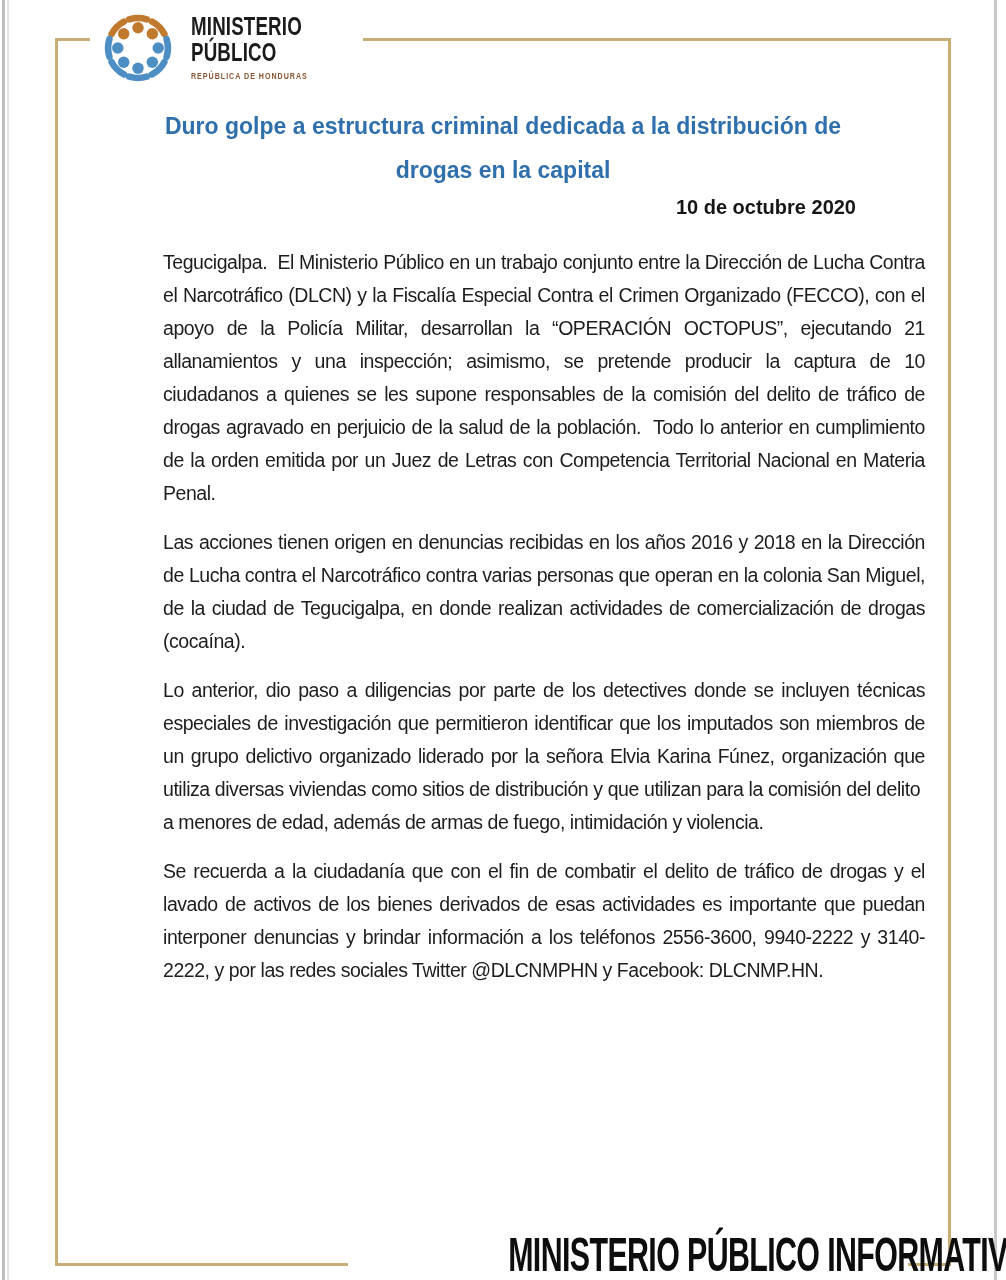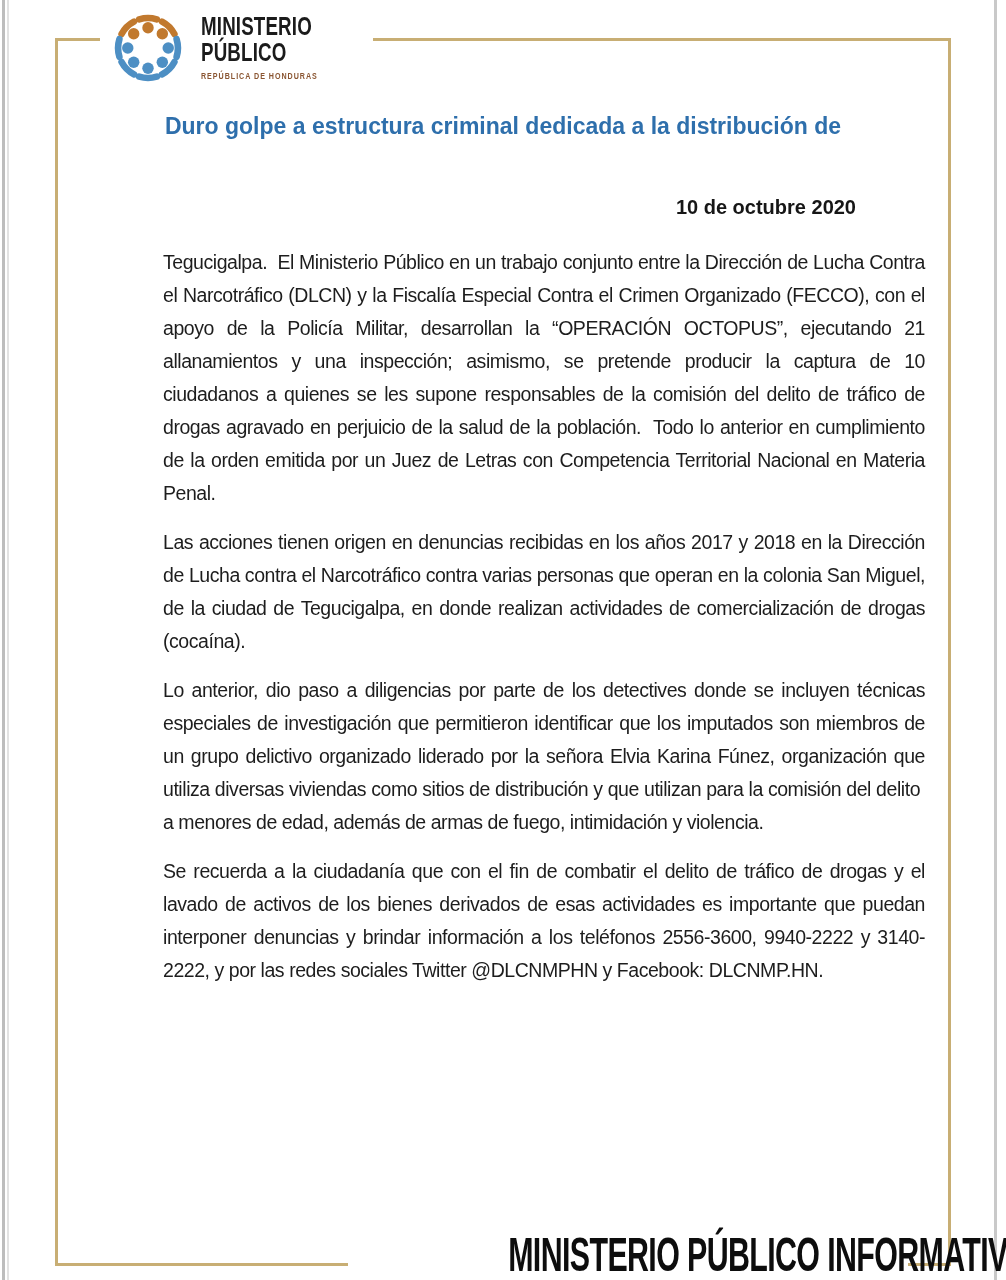"MINISTERIO" .logo-block { left: 100px -> 90px }
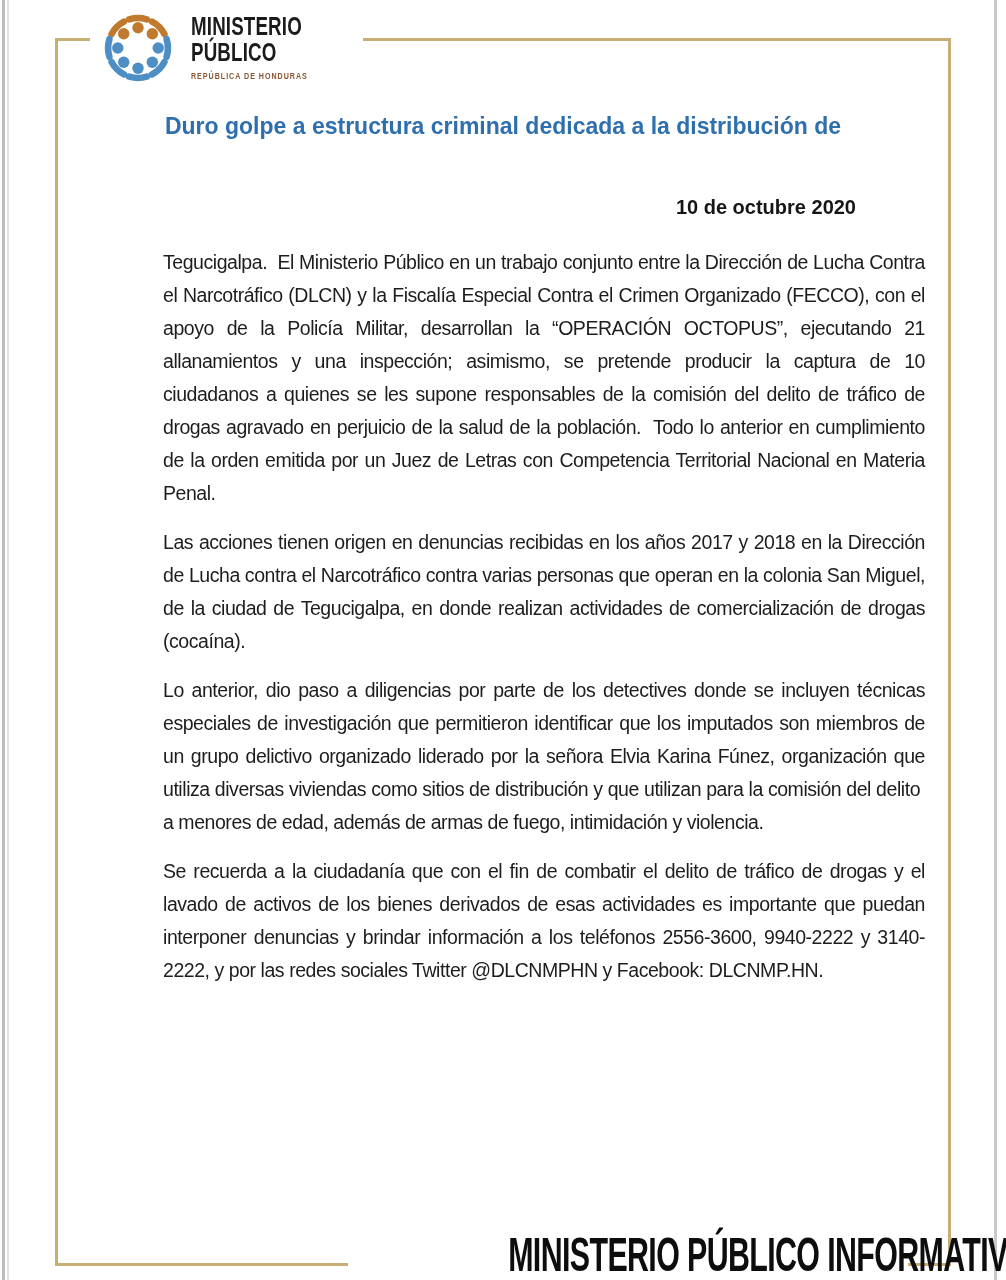"drogas en la capital" div { html: none -> <div>drogas en la capital</div> }
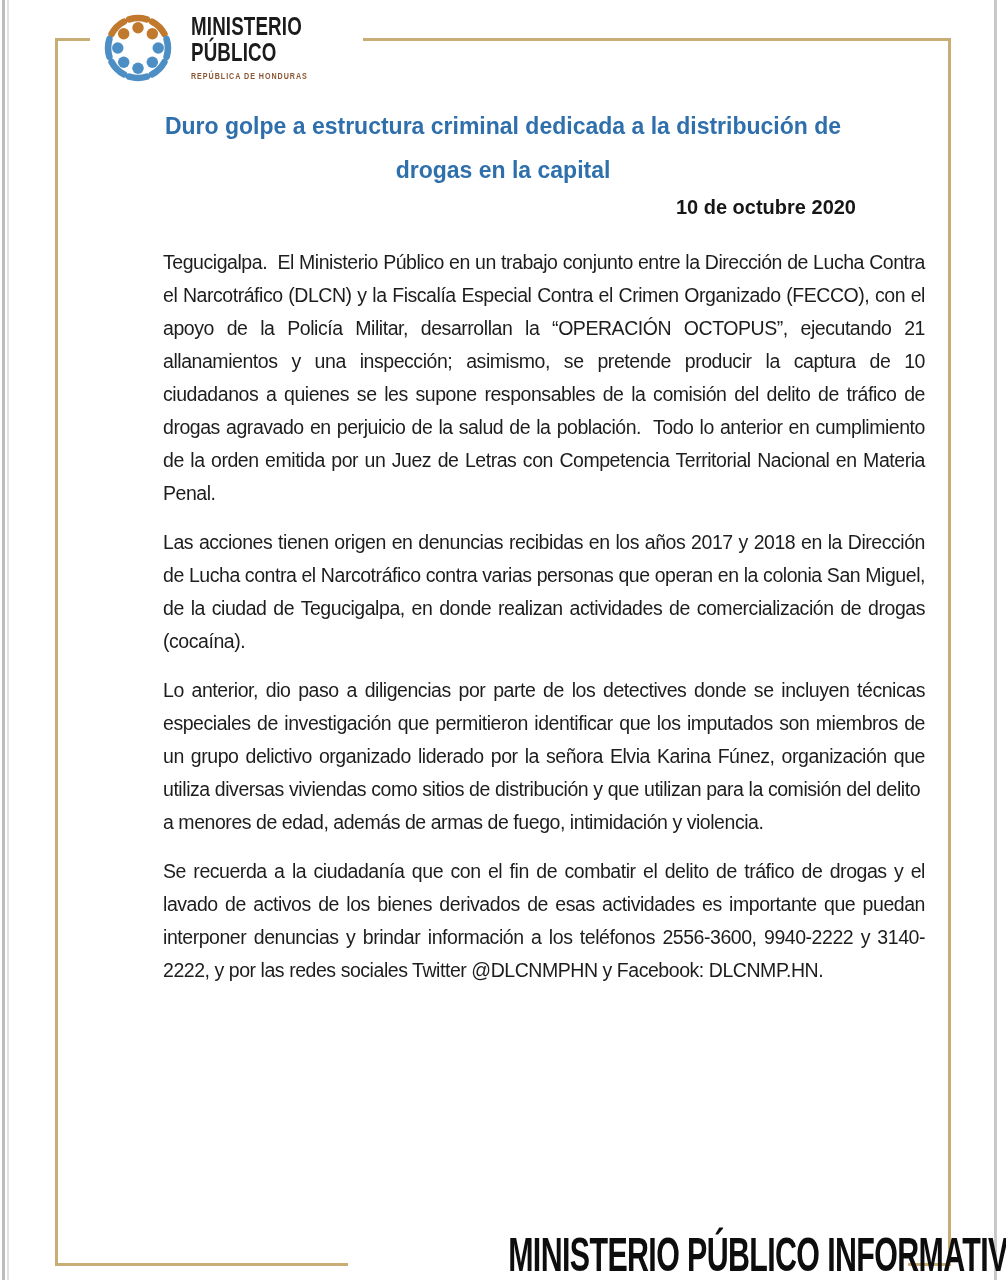"Las acciones tienen origen en" p { text: 2017 -> 2016 }
